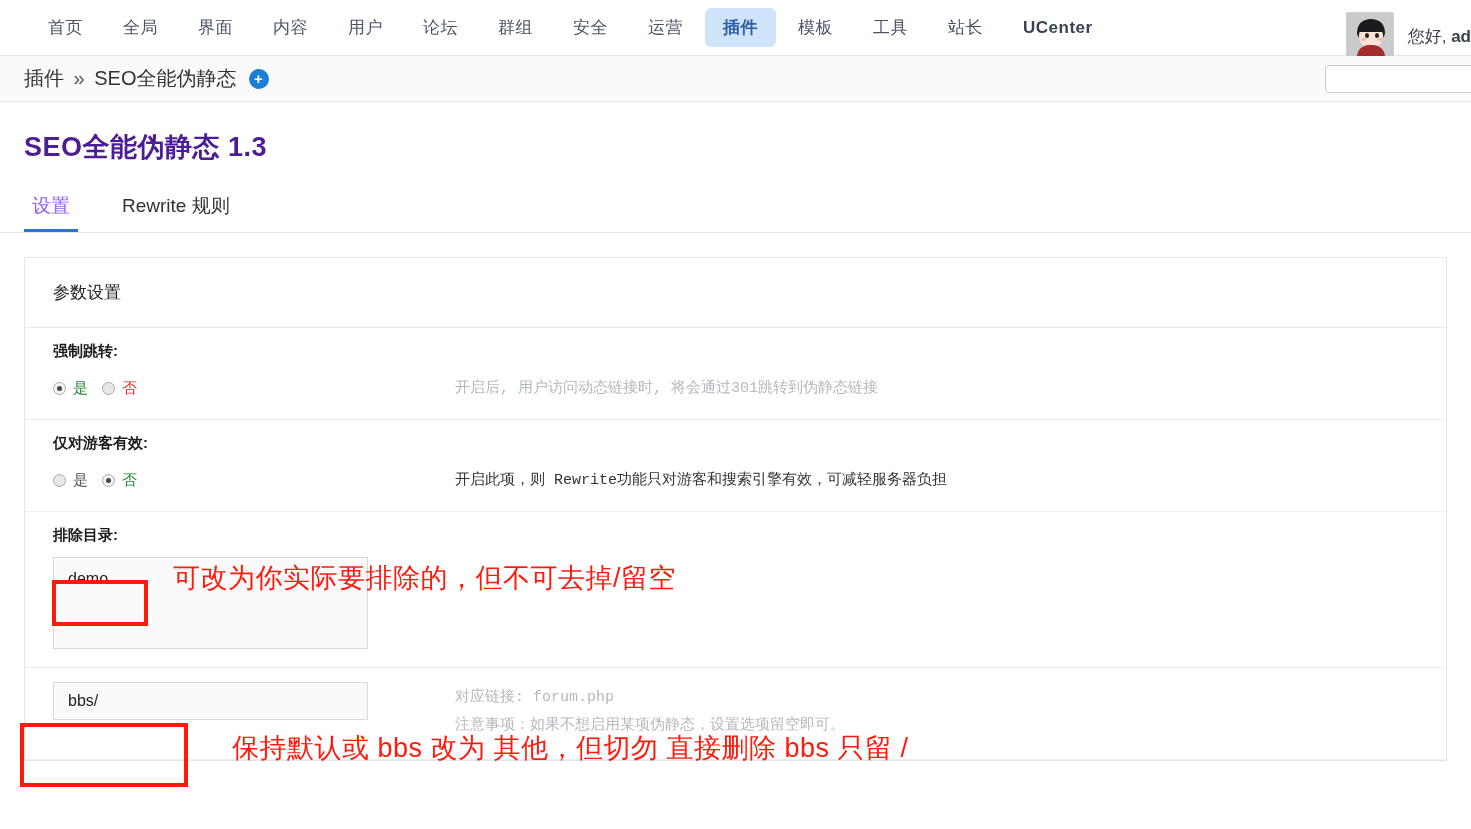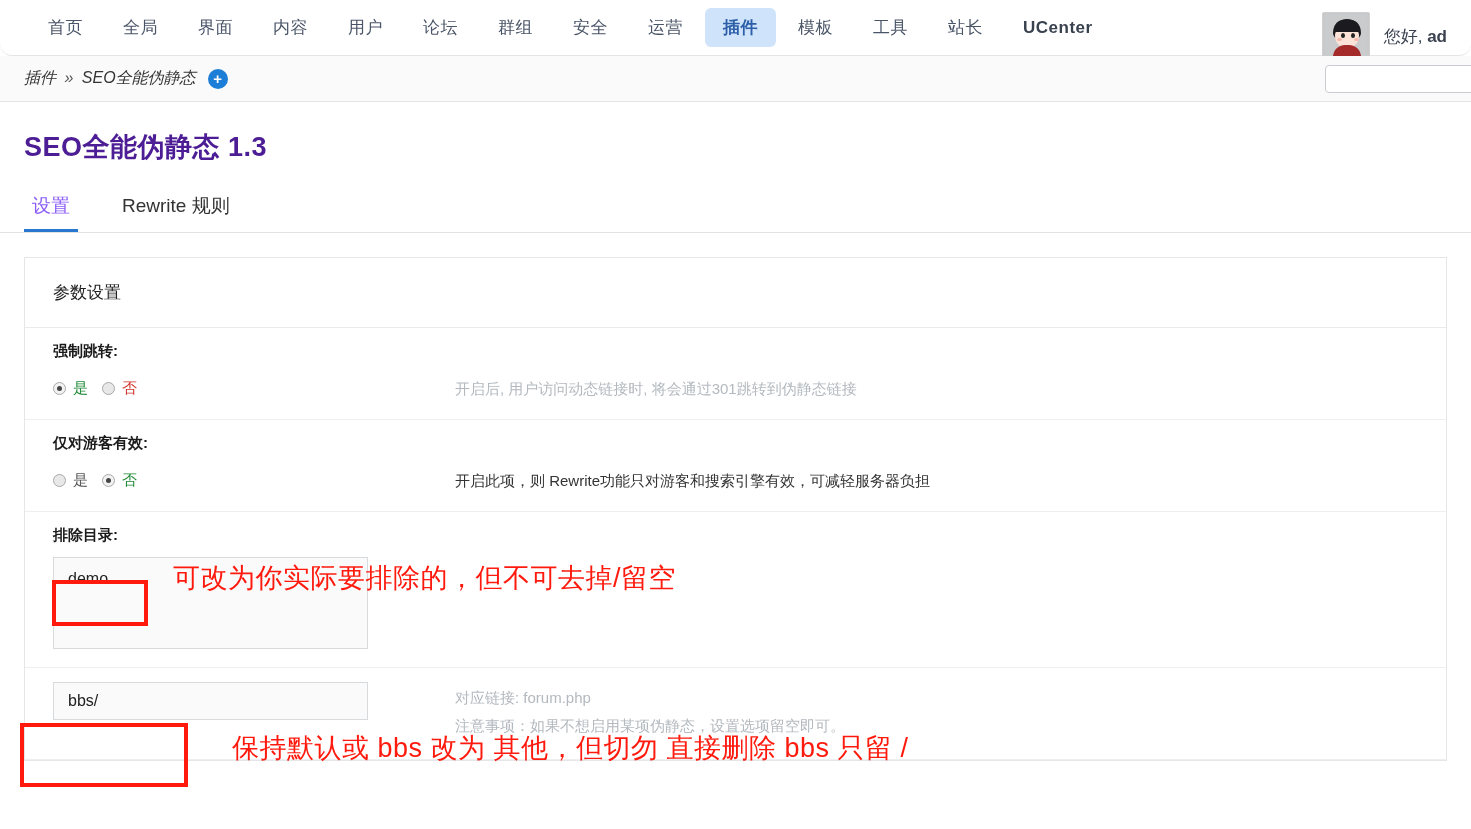"首页" .topnav { border-radius: 12px -> none }
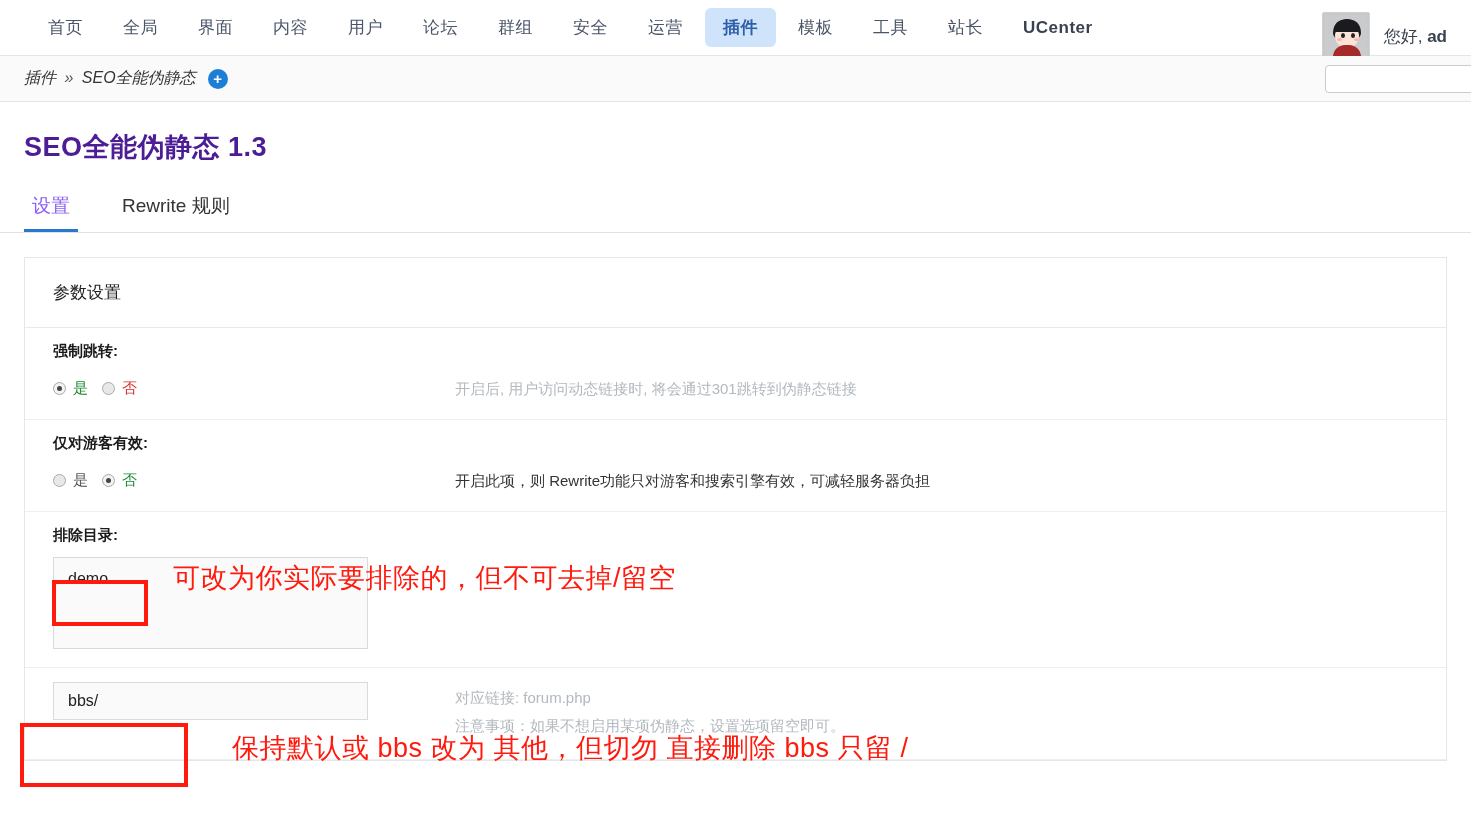"您好, ad" .user-area { padding-right: 16px -> 0; right: 8px -> 0 }
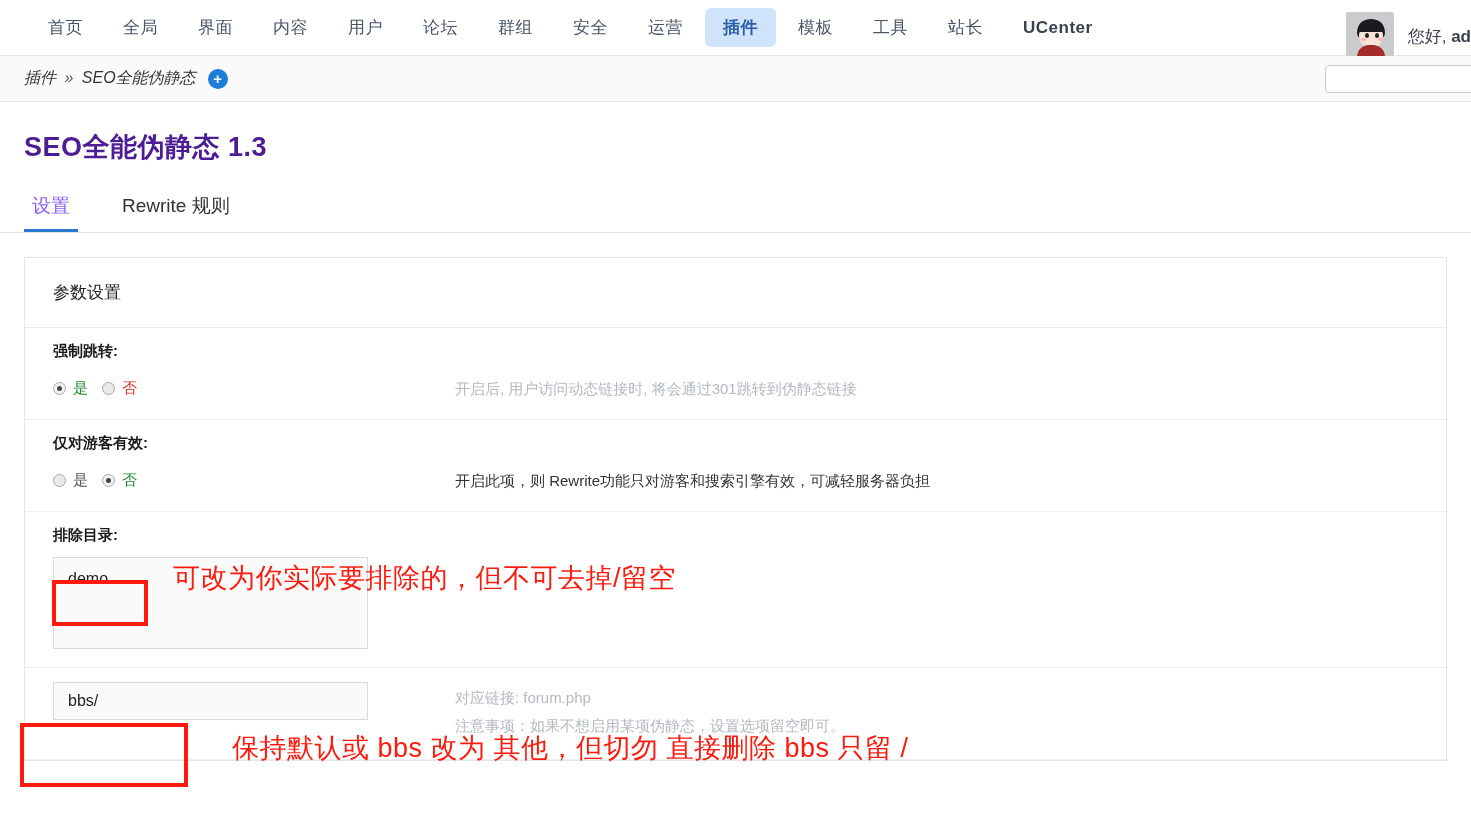"插件 » SEO全能伪静态" .crumb { font-size: 16px -> 20px; font-style: italic -> none }
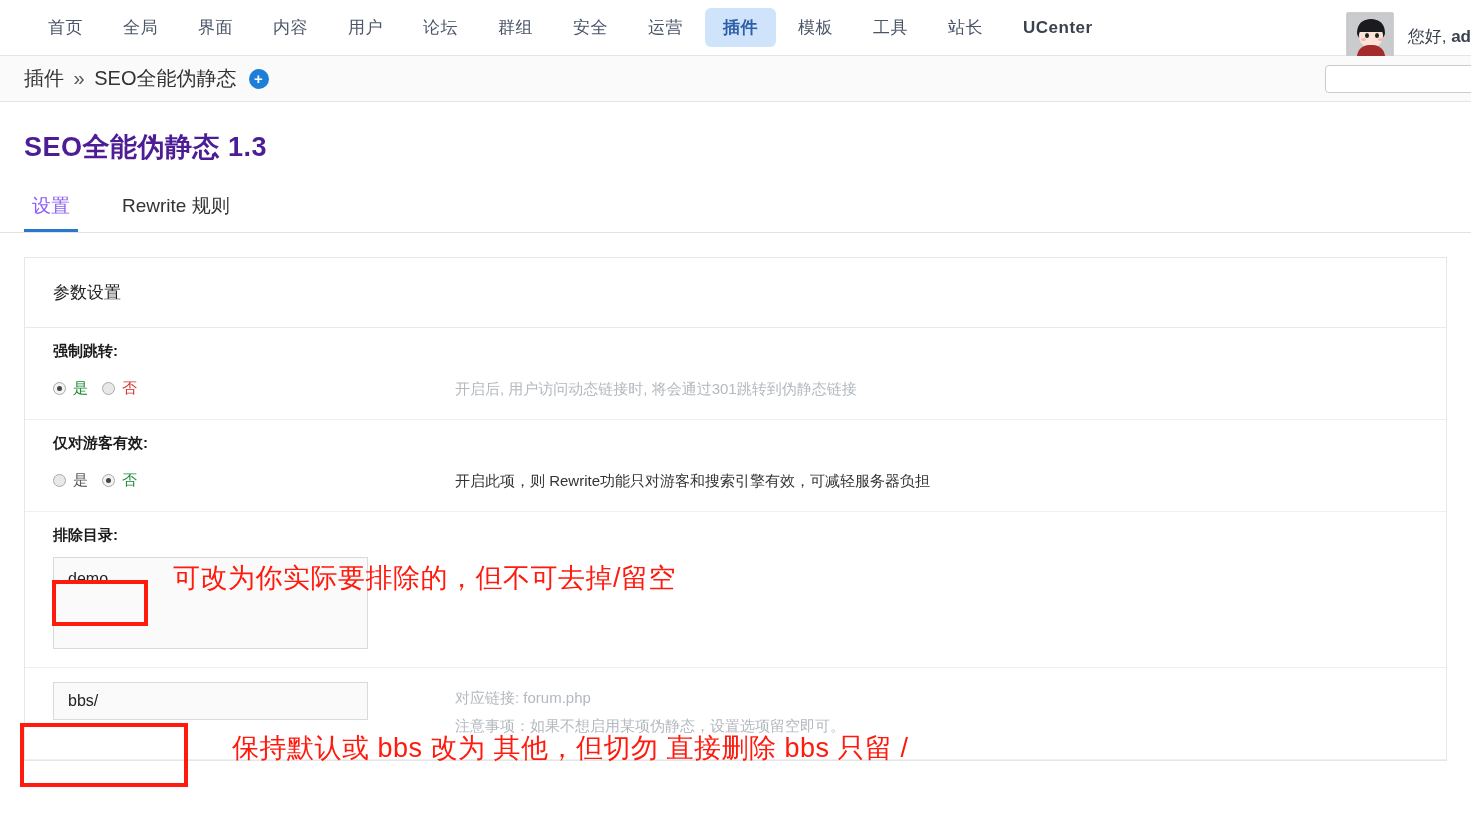"开启后, 用户访问动态链接时, 将会通过301跳转到伪静态链接" .field-hints { font-family: none -> Liberation Mono, monospace }
